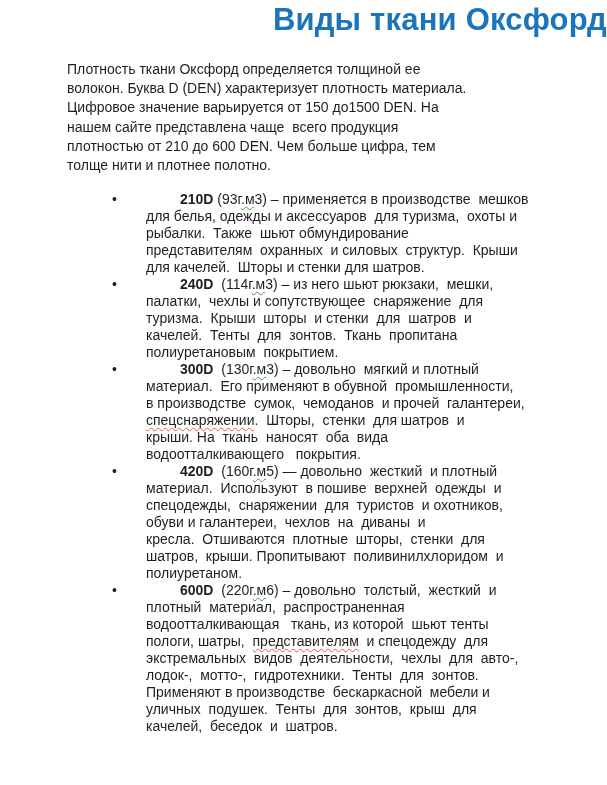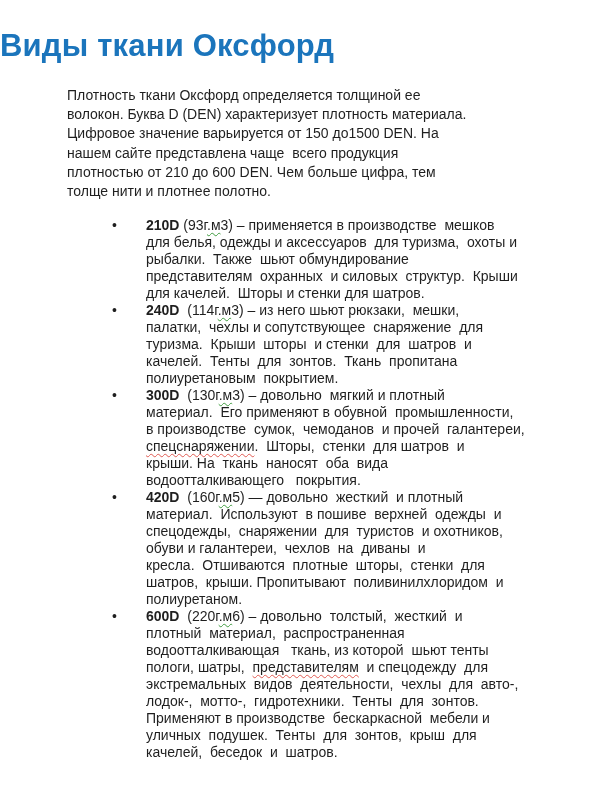"Виды ткани Оксфорд" .title { margin-top: 26px -> none; text-align: left -> right }
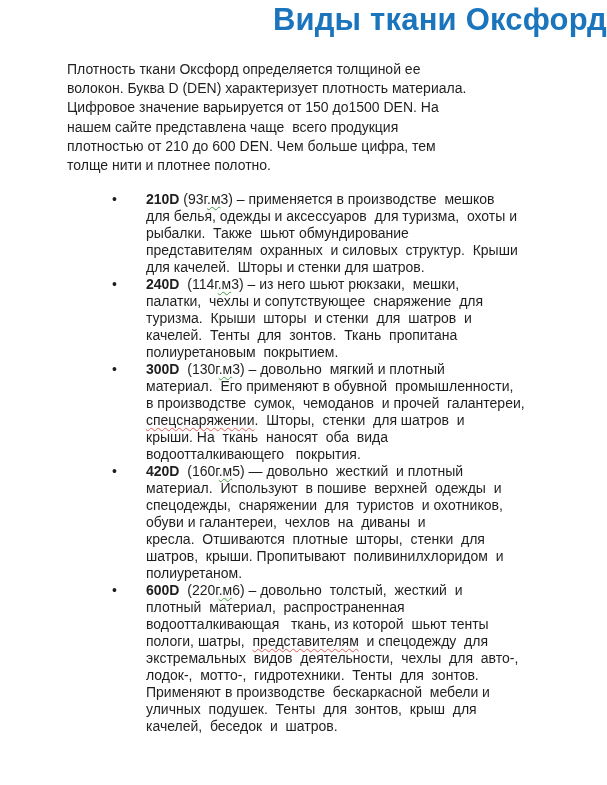"210D" .seg-bold { margin-left: none -> 34px }
